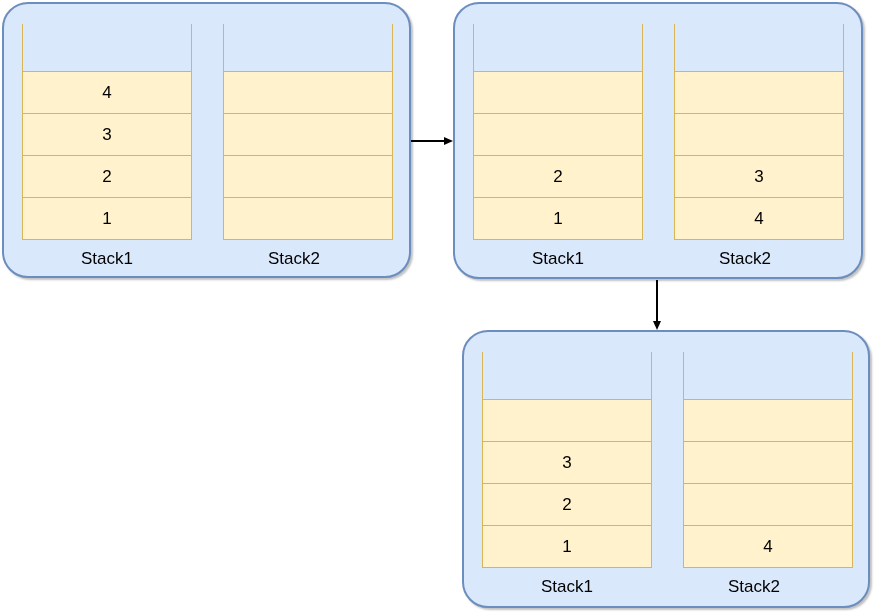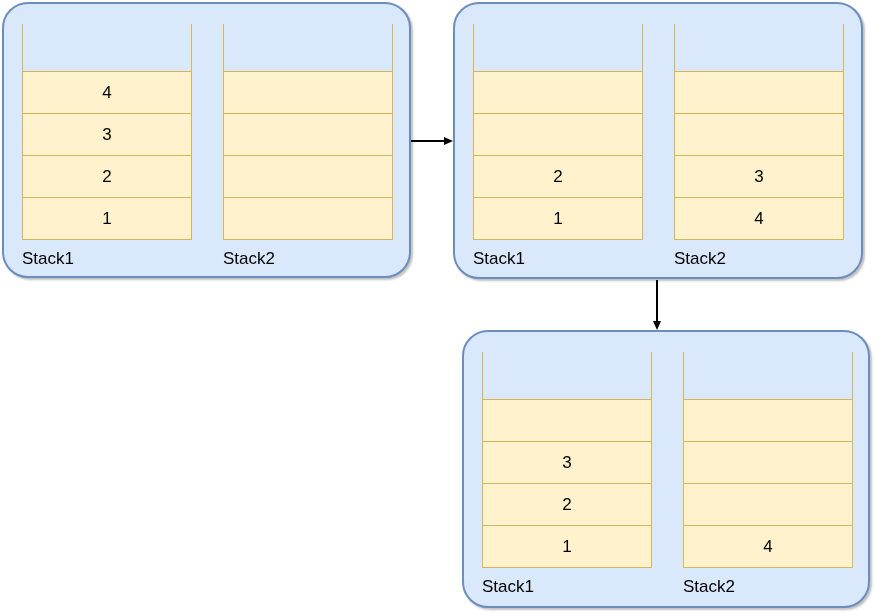"Stack1" .stack-label { text-align: left -> center }
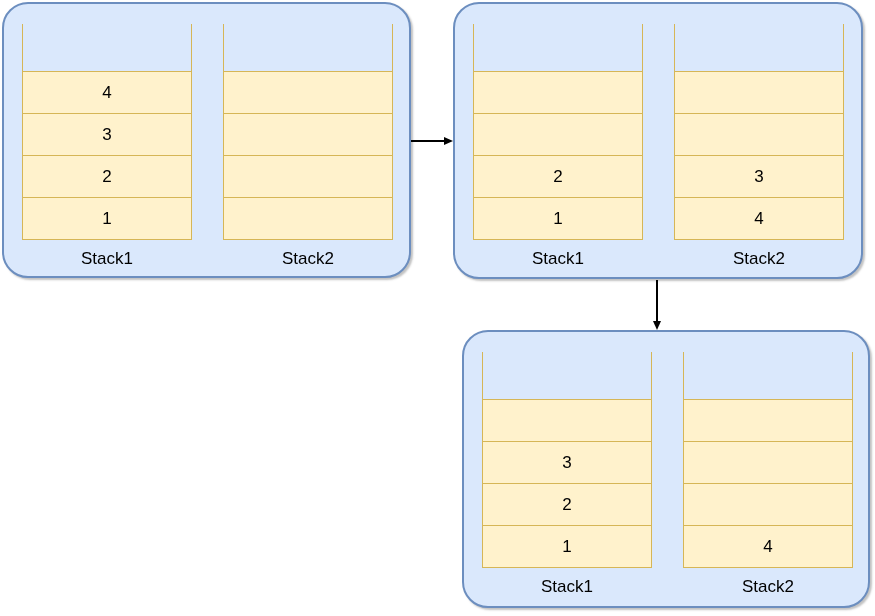"Stack2" .label-pos-2 { left: 219px -> 205px }
